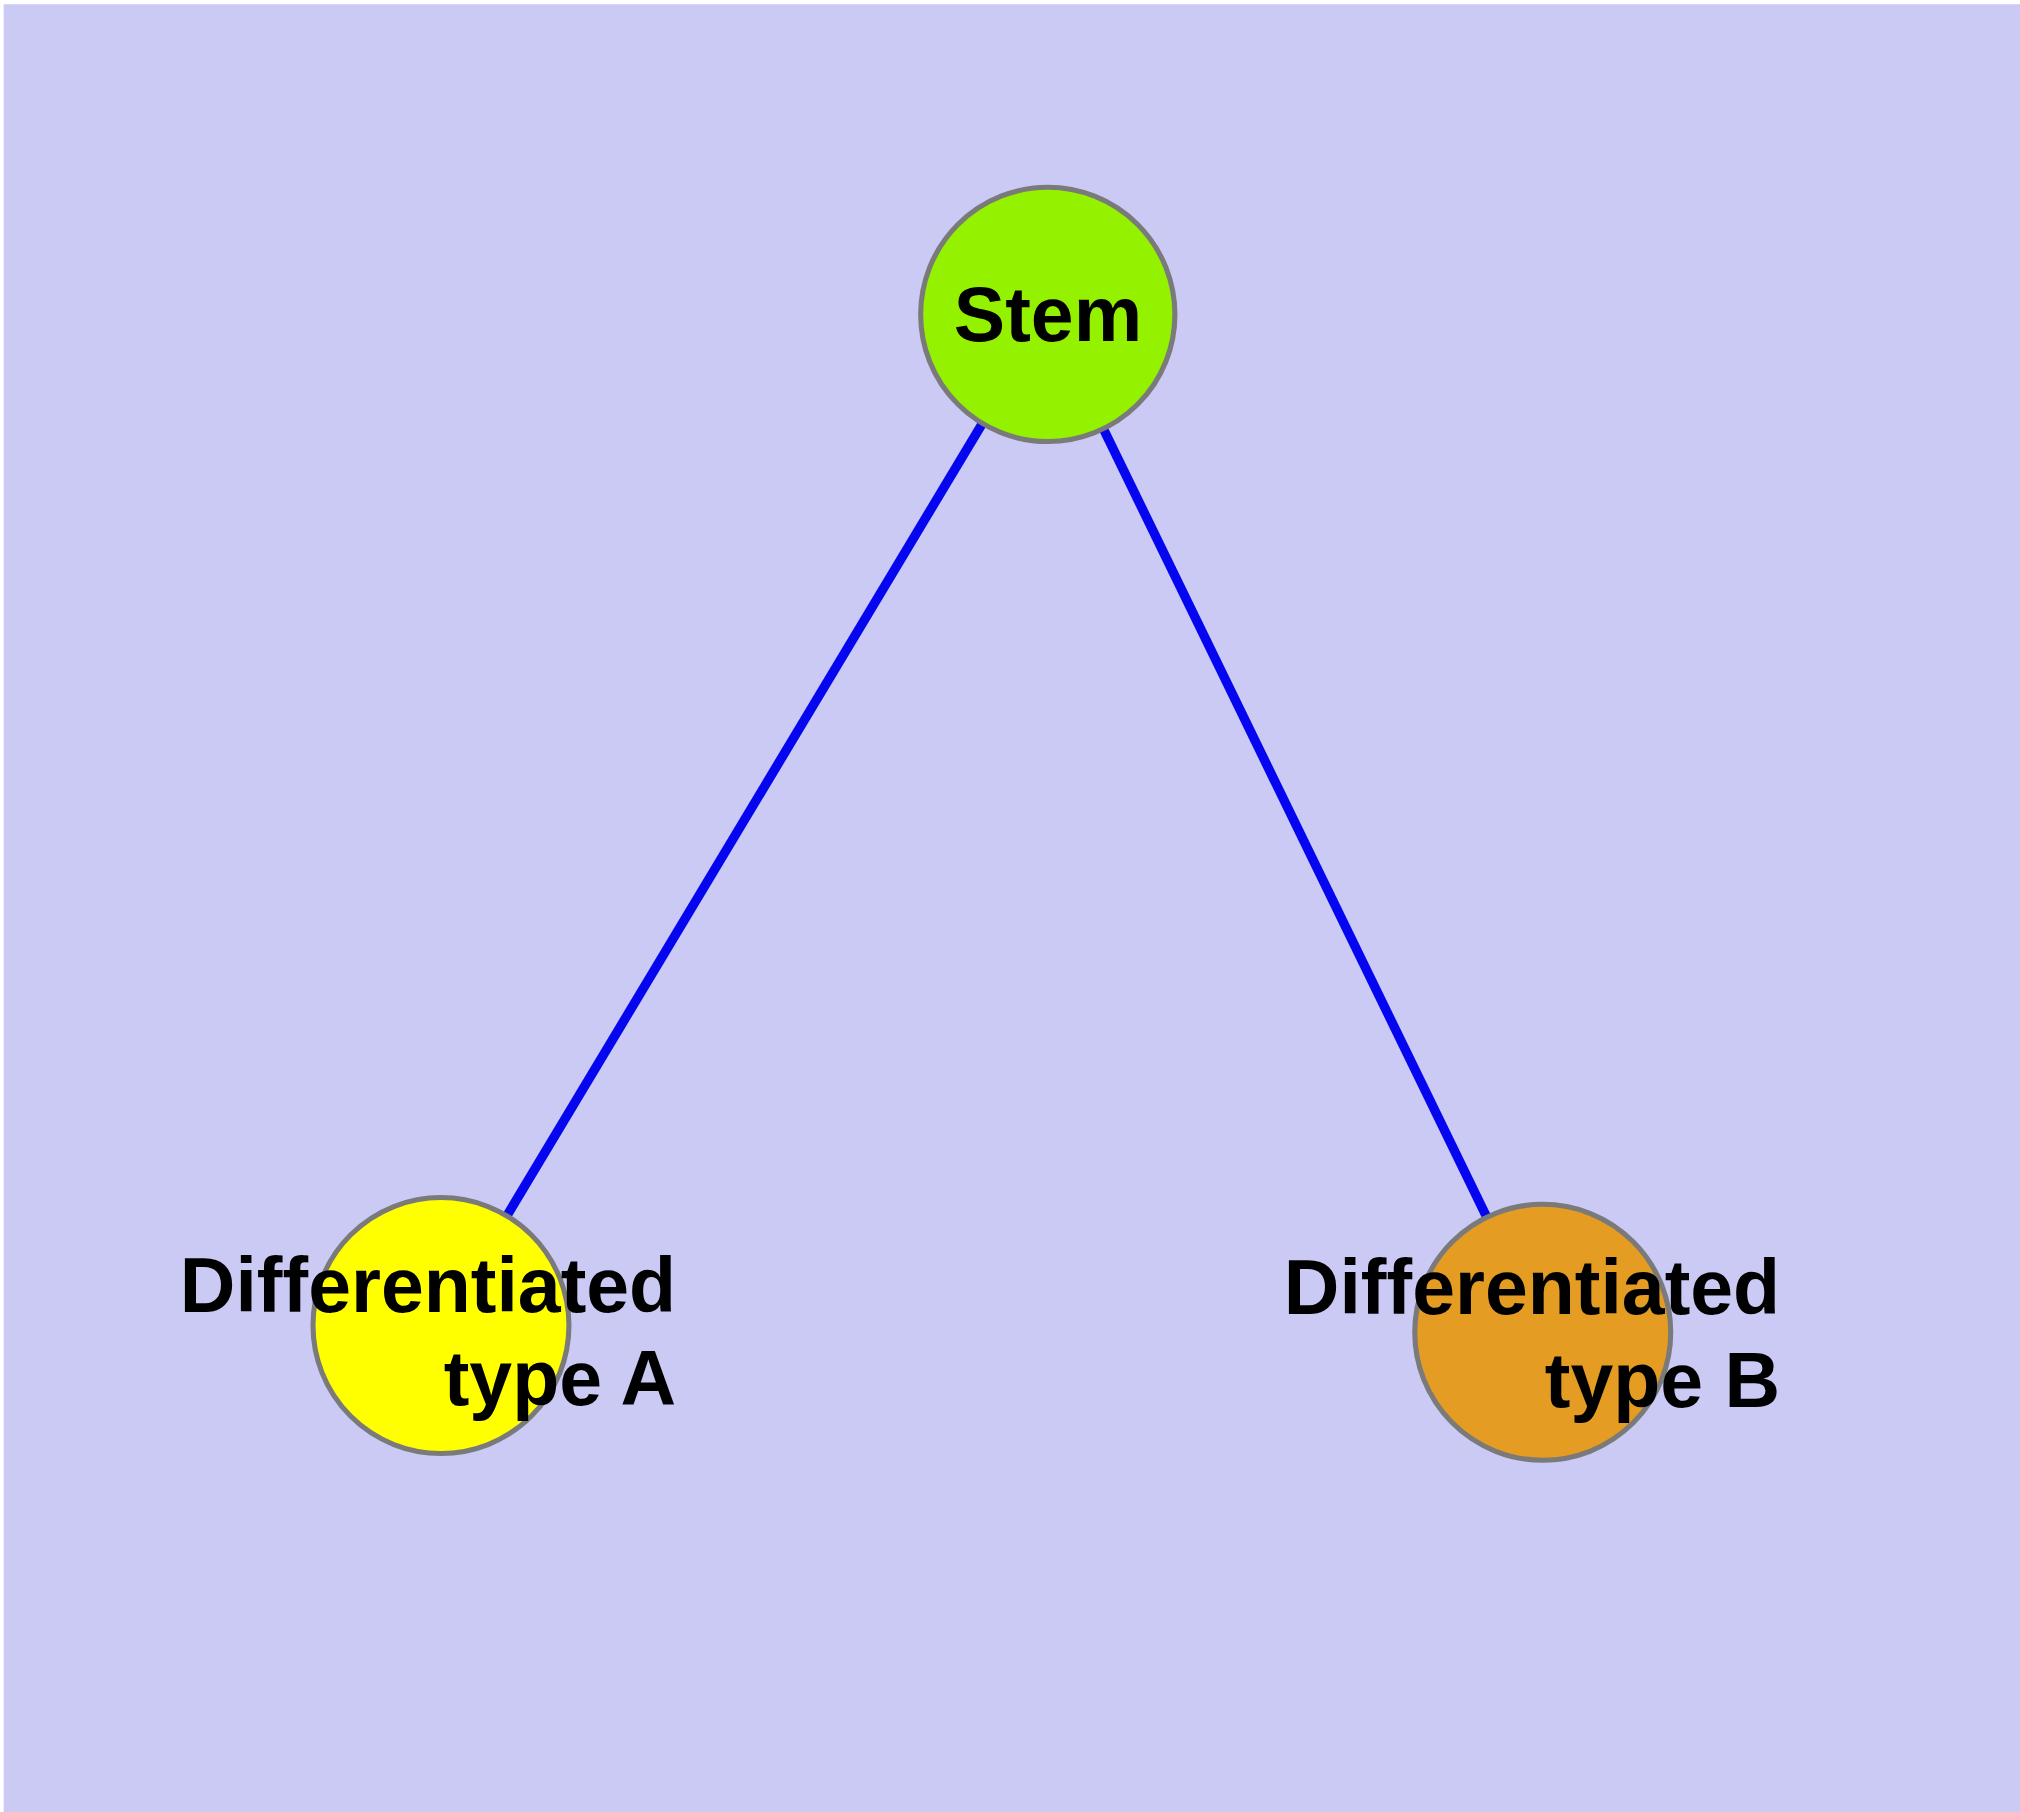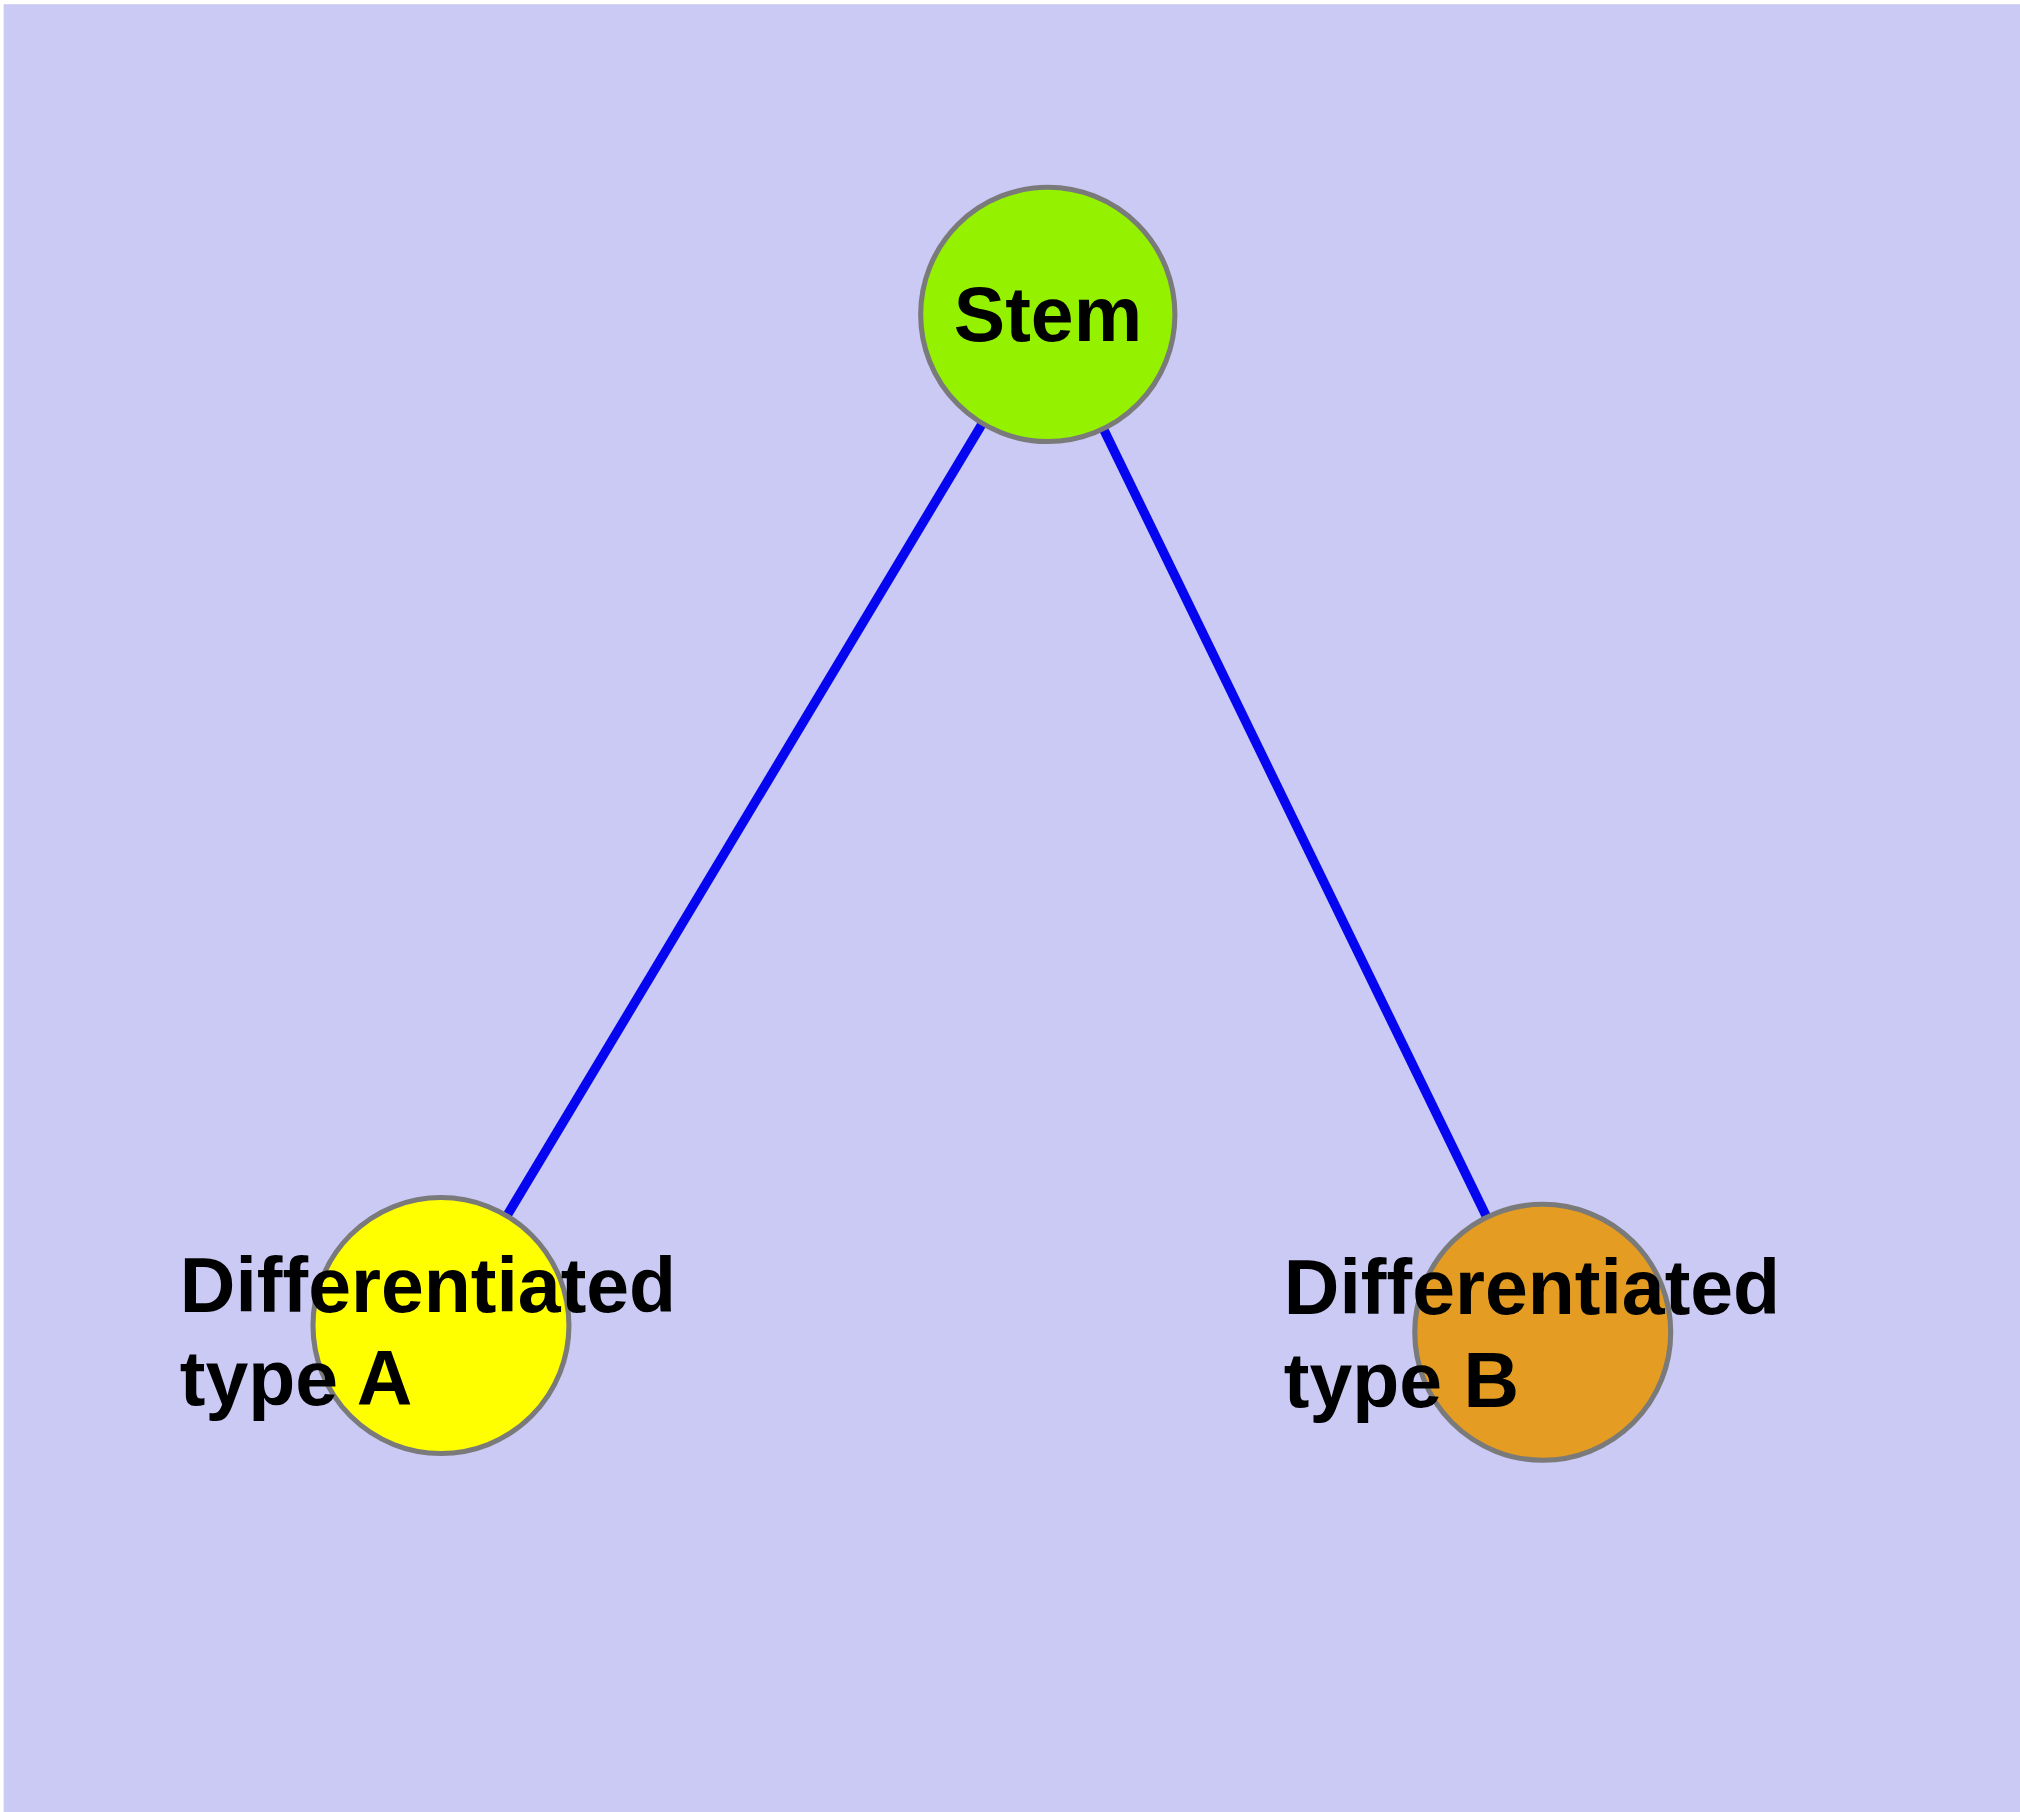"Stem" .node-label { text-align: left -> right }
